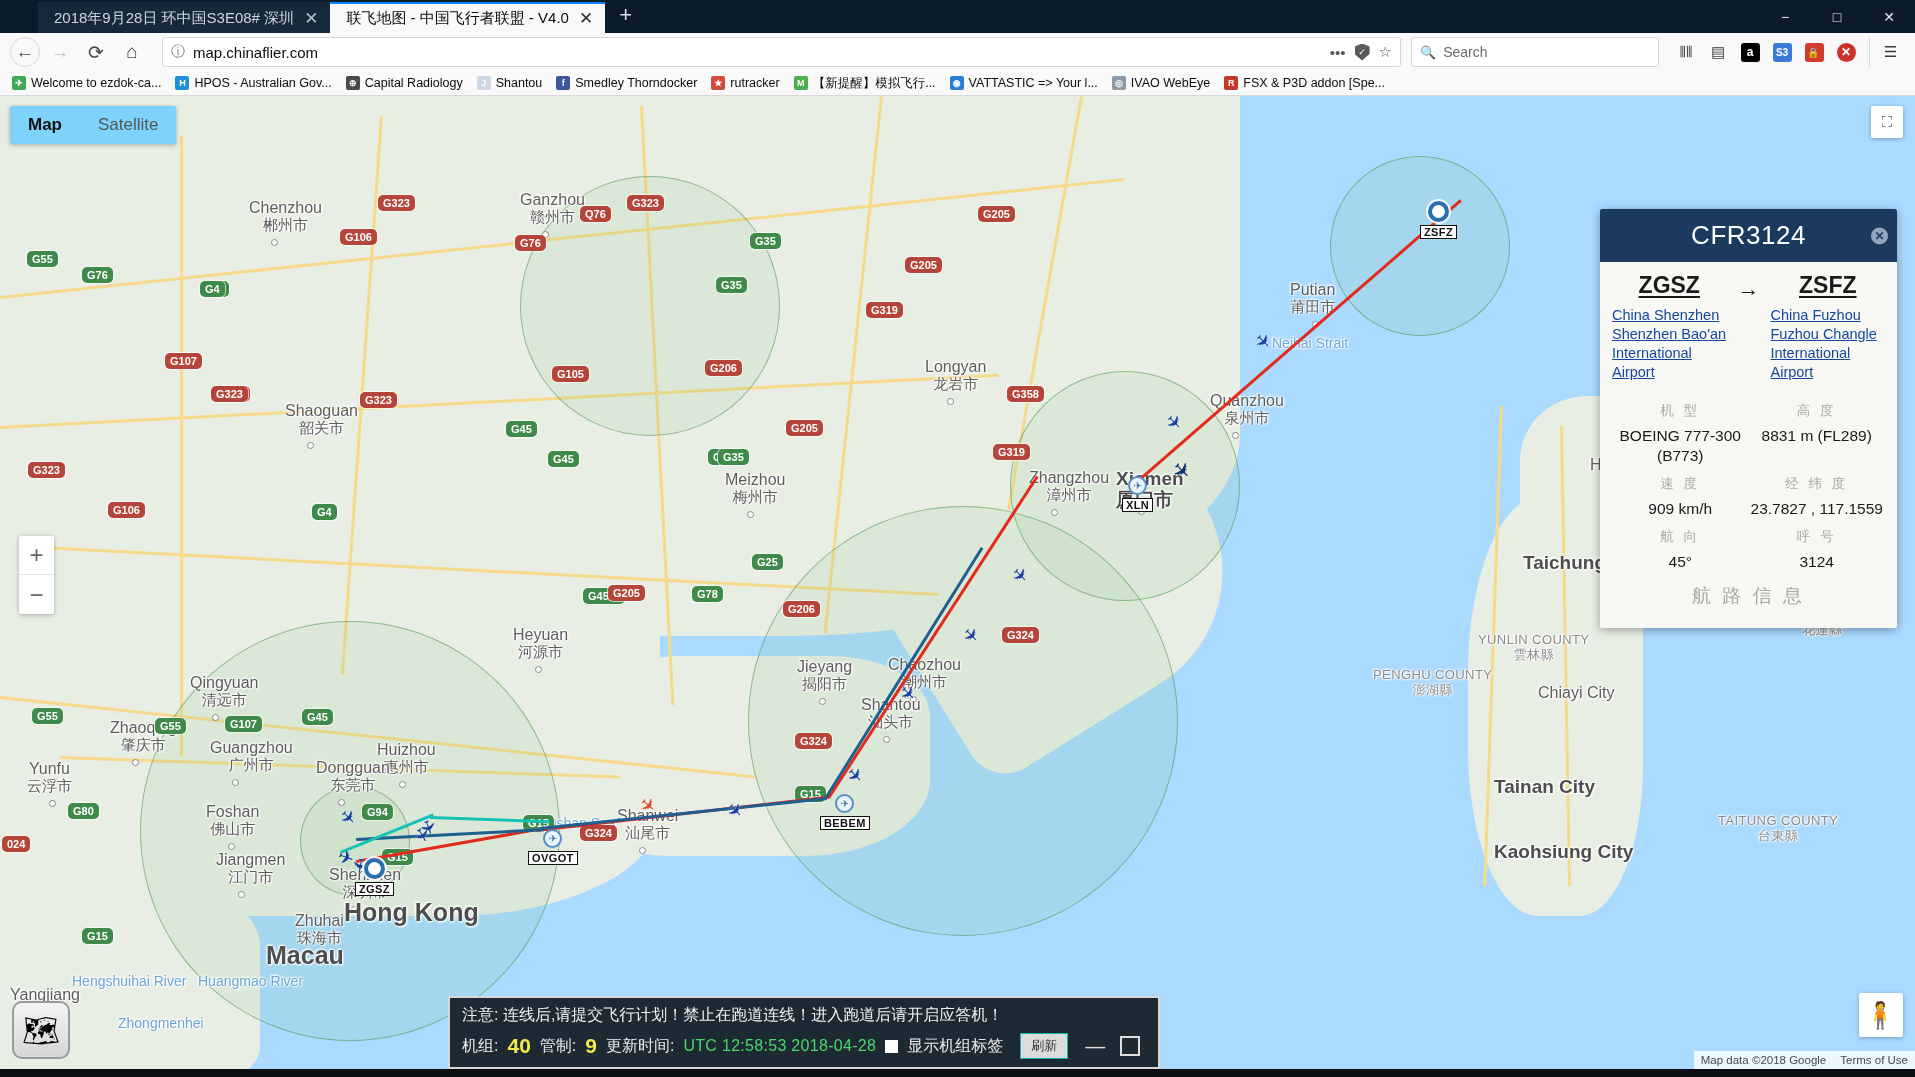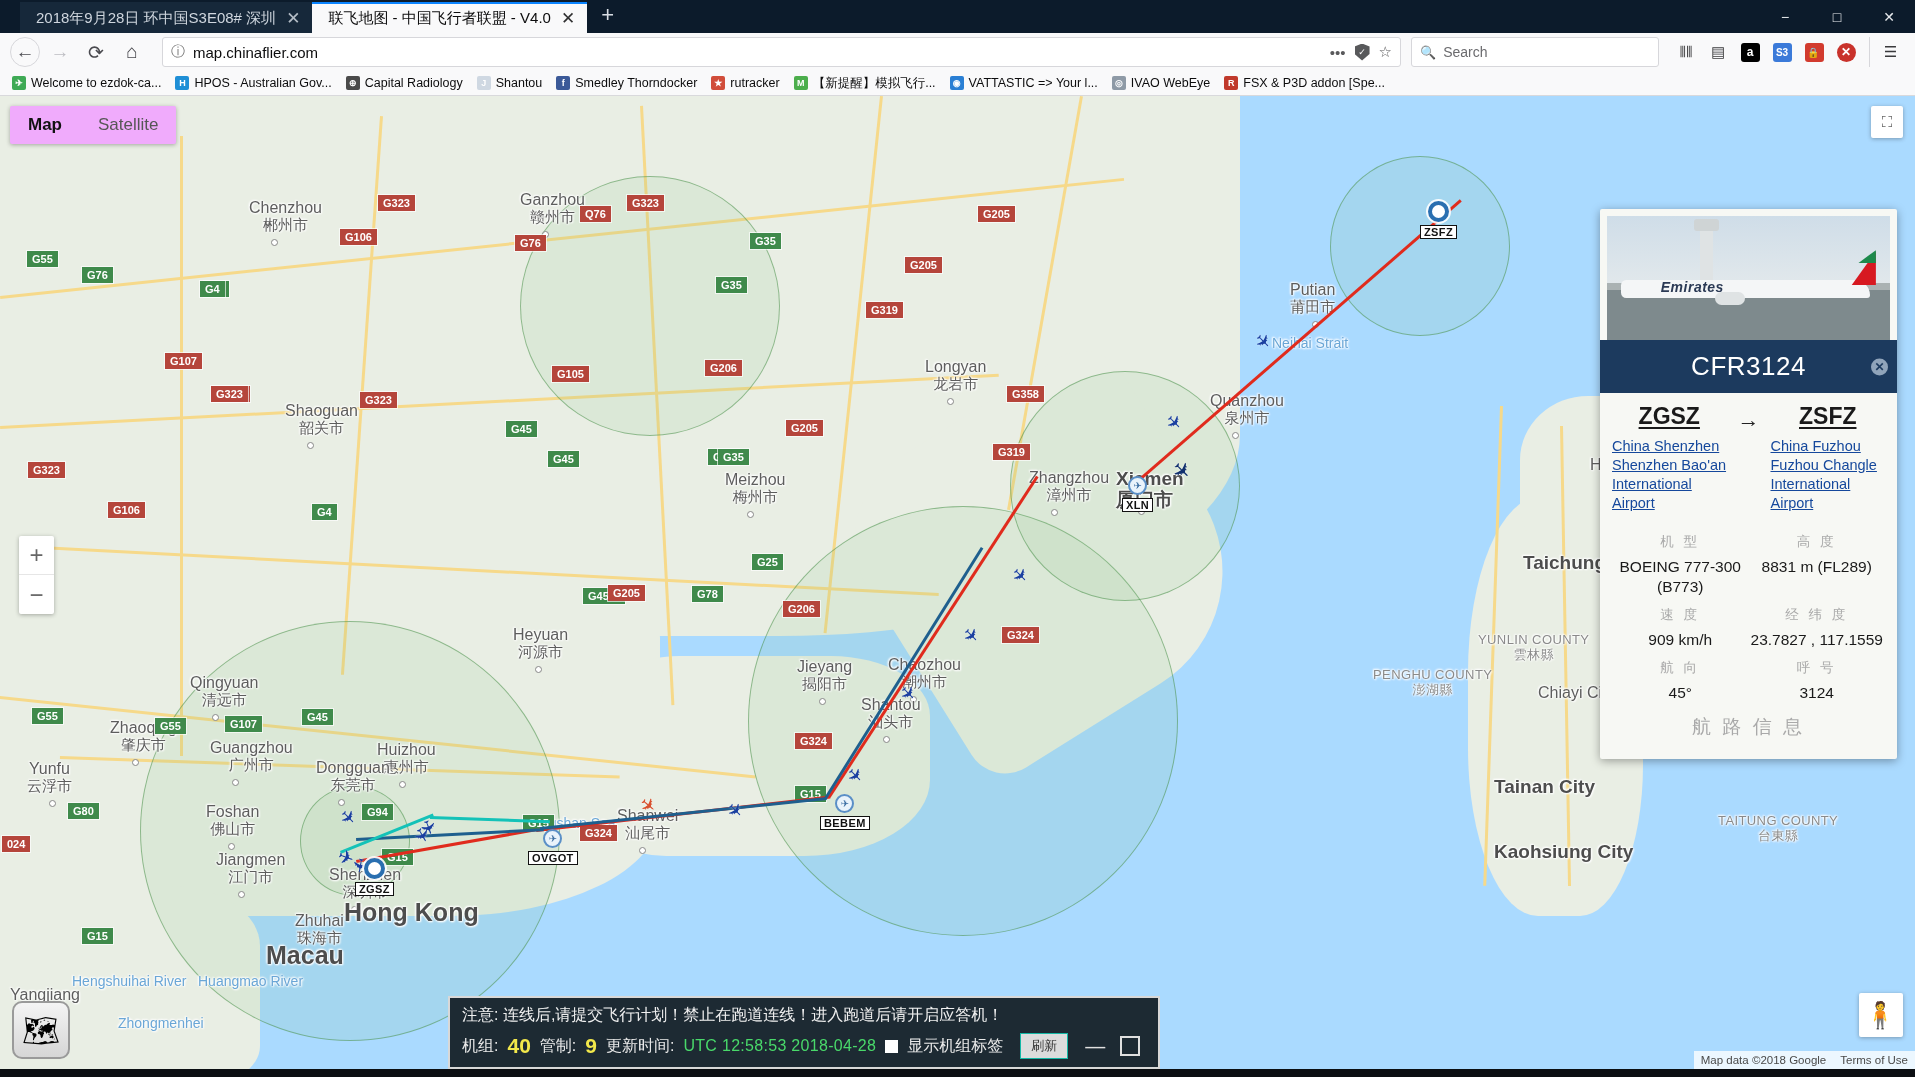"2018年9月28日 环中国S3E08# 深圳" .tabstrip { padding-left: 20px -> 38px }
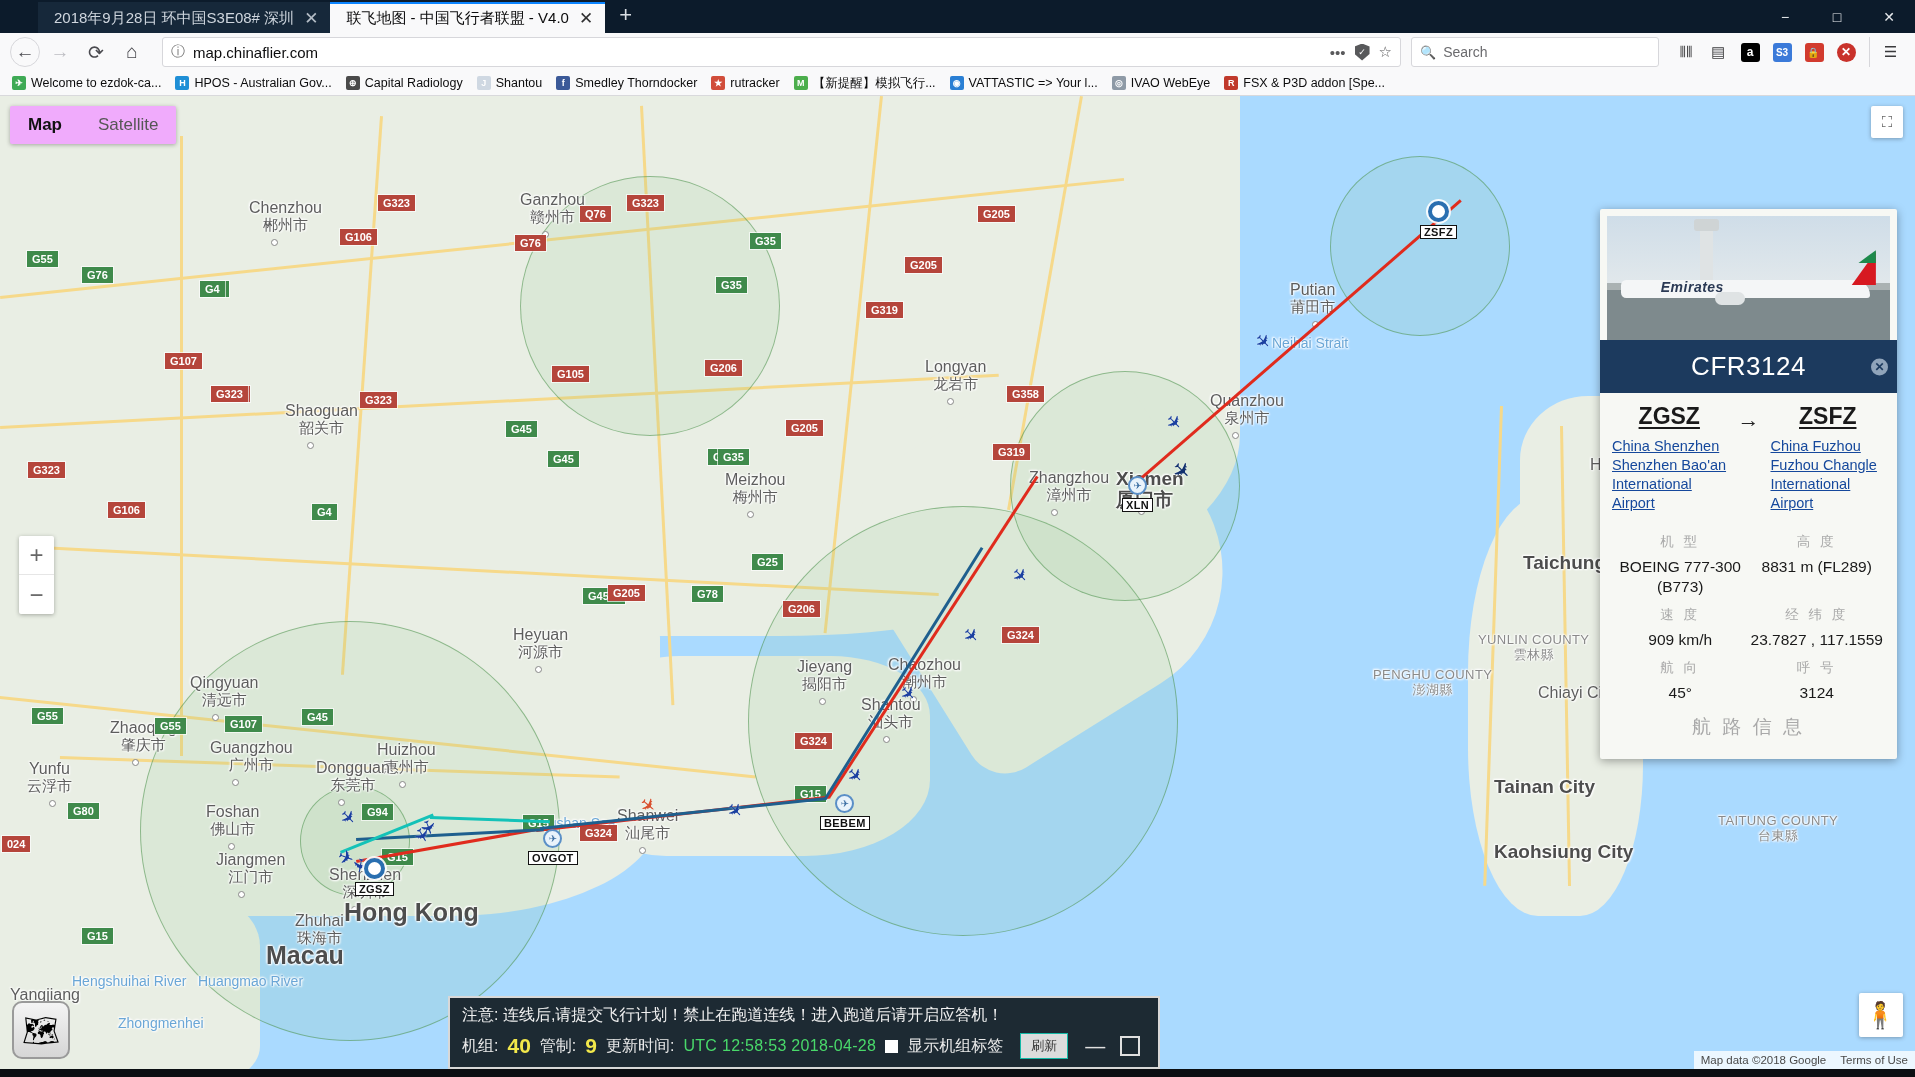"Map" .maptypectl { background: #f0abfc -> #7dd3fc }
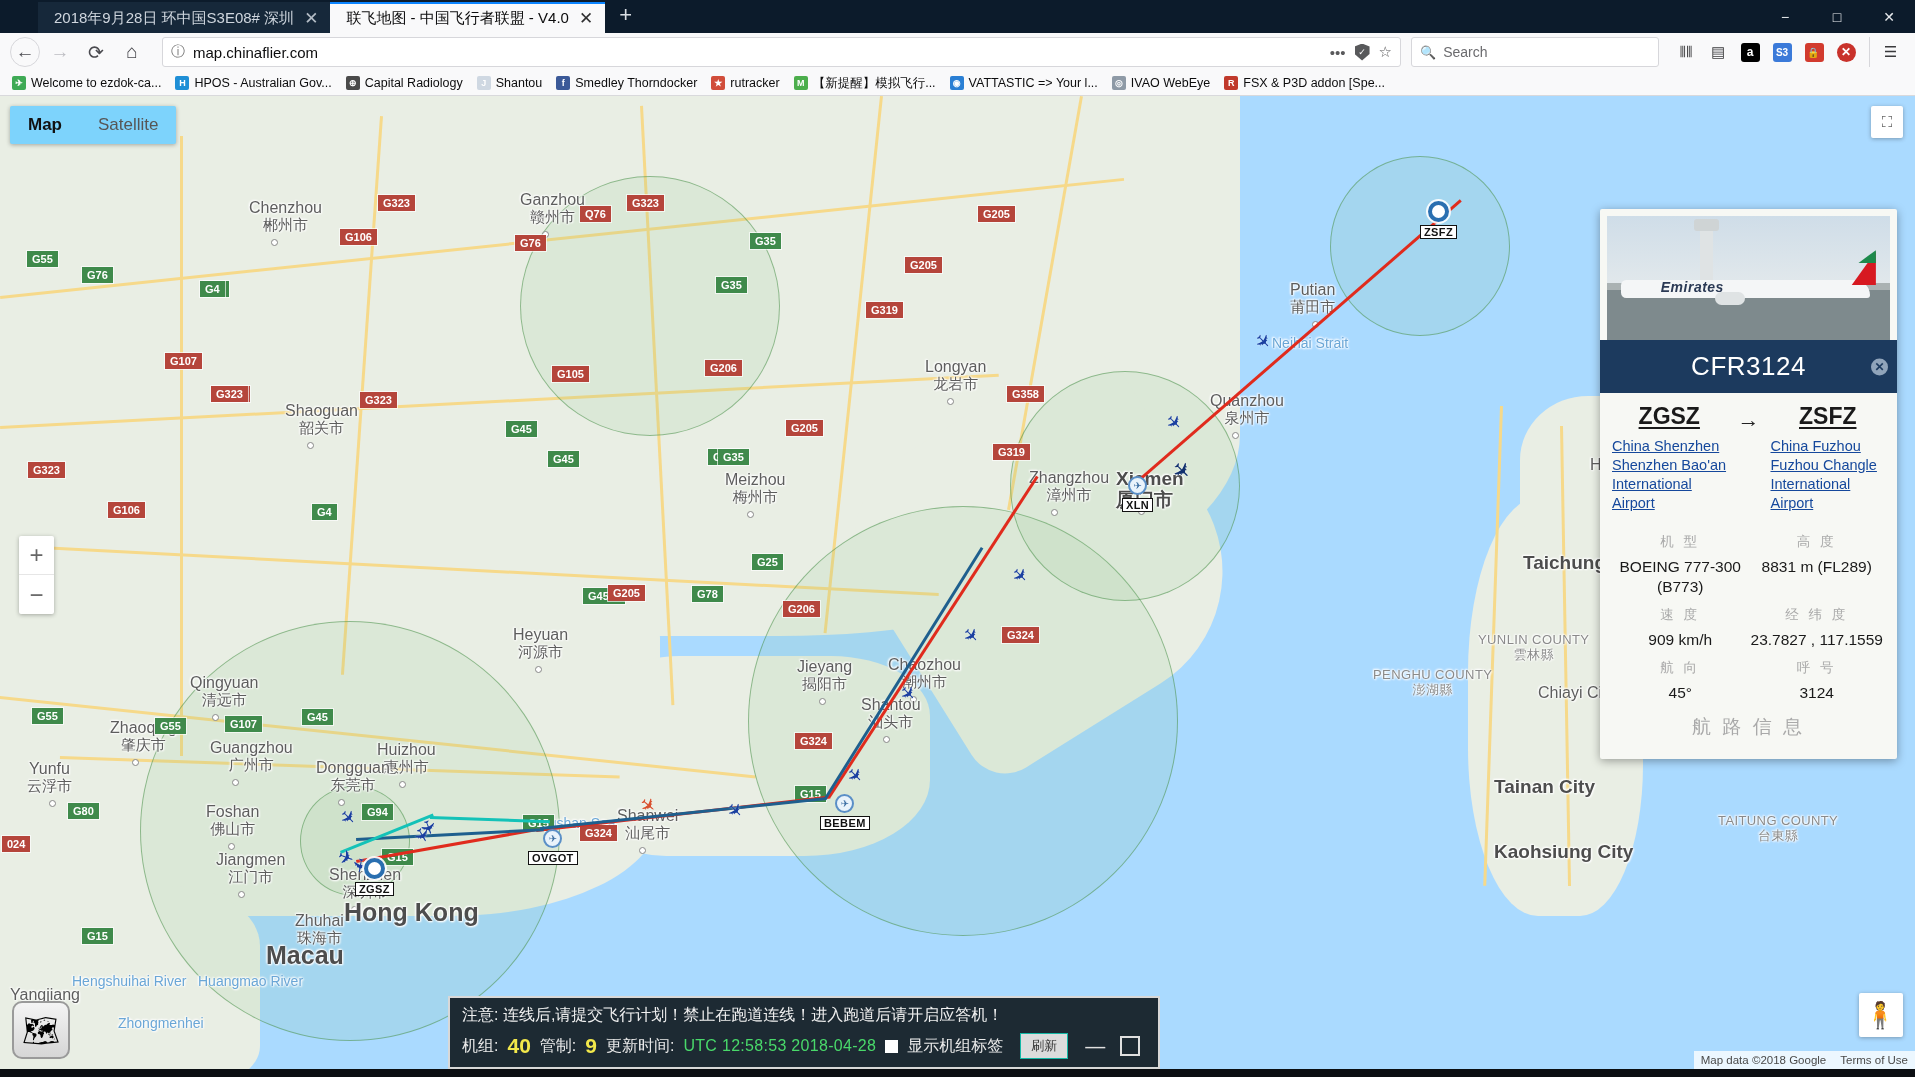"G323" .shield-hw { border-radius: 0 -> 5px }
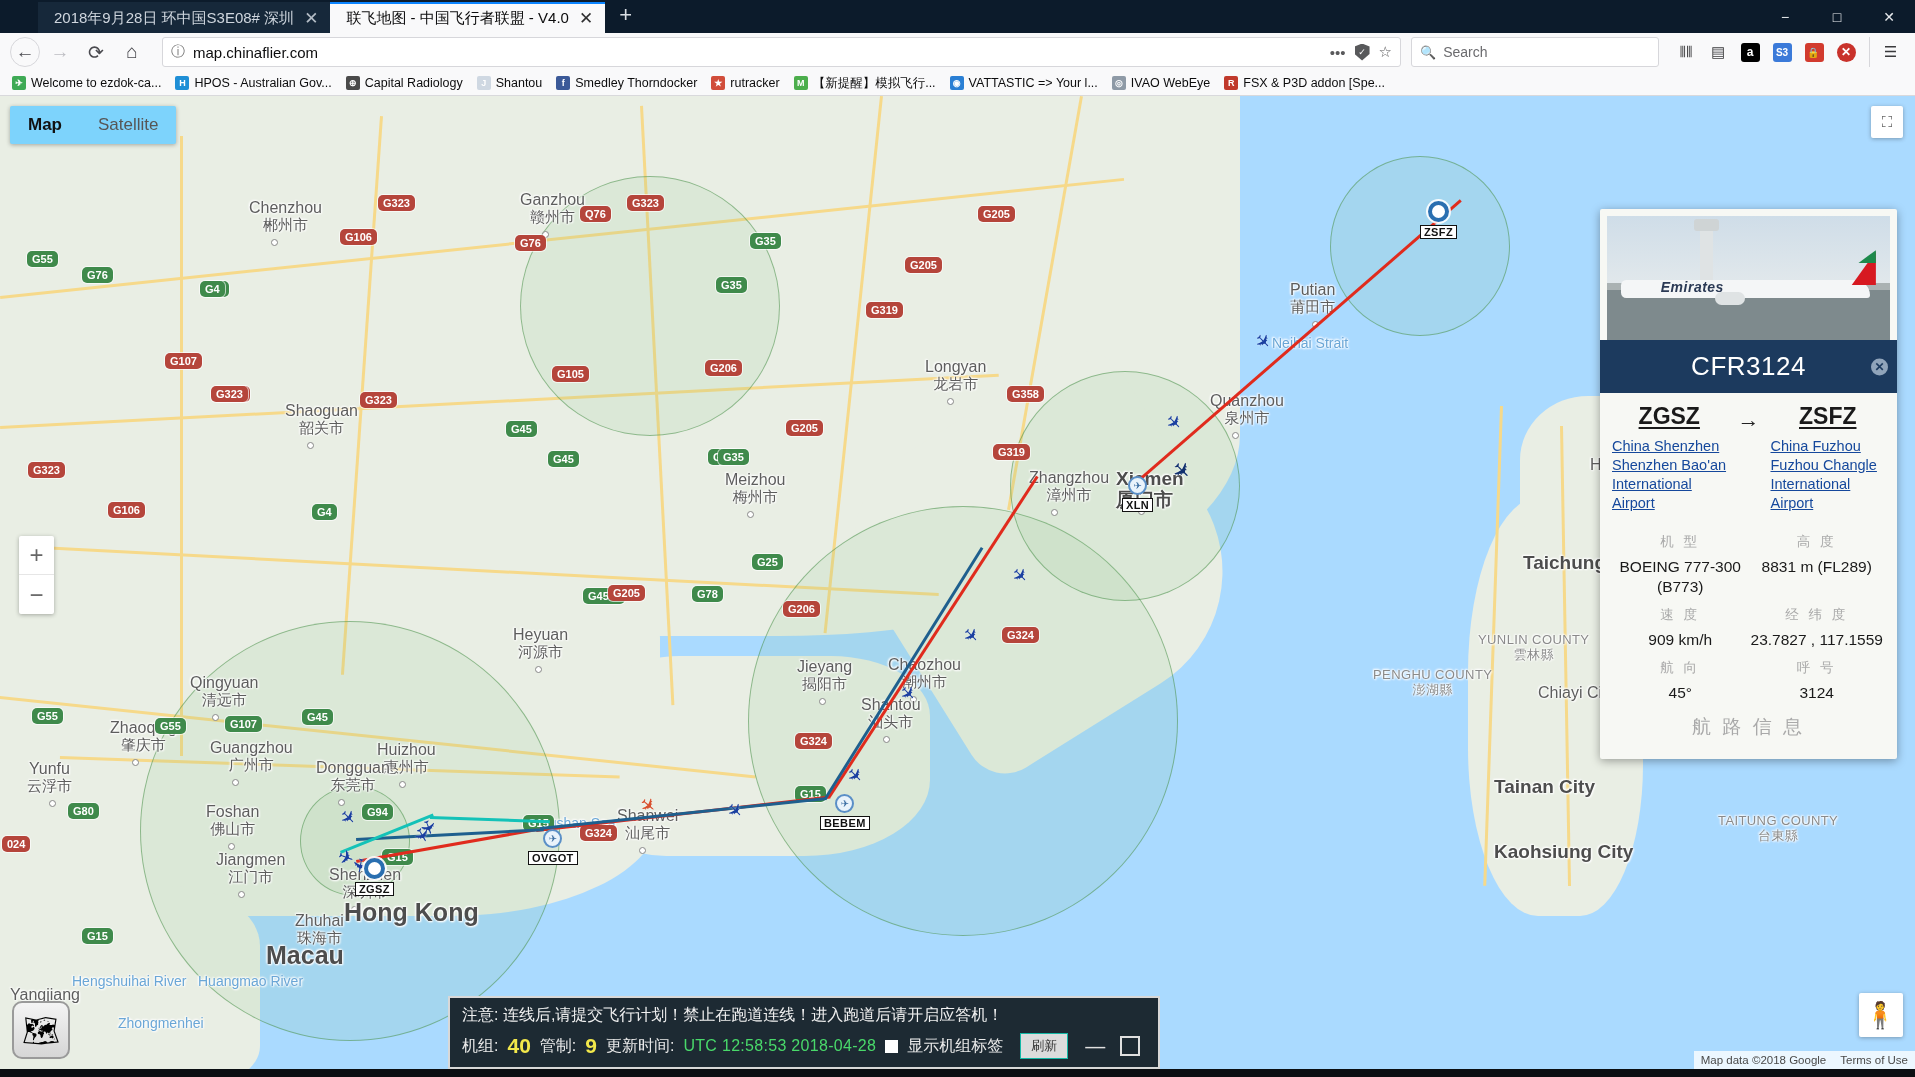"Emirates" div.ip-photo { html: <div> <div></div> <div></div> <div></div> <div></div> <div></div> <div></div> <div></div> <div></div> <div>Emirates</div> </div> -> none }
